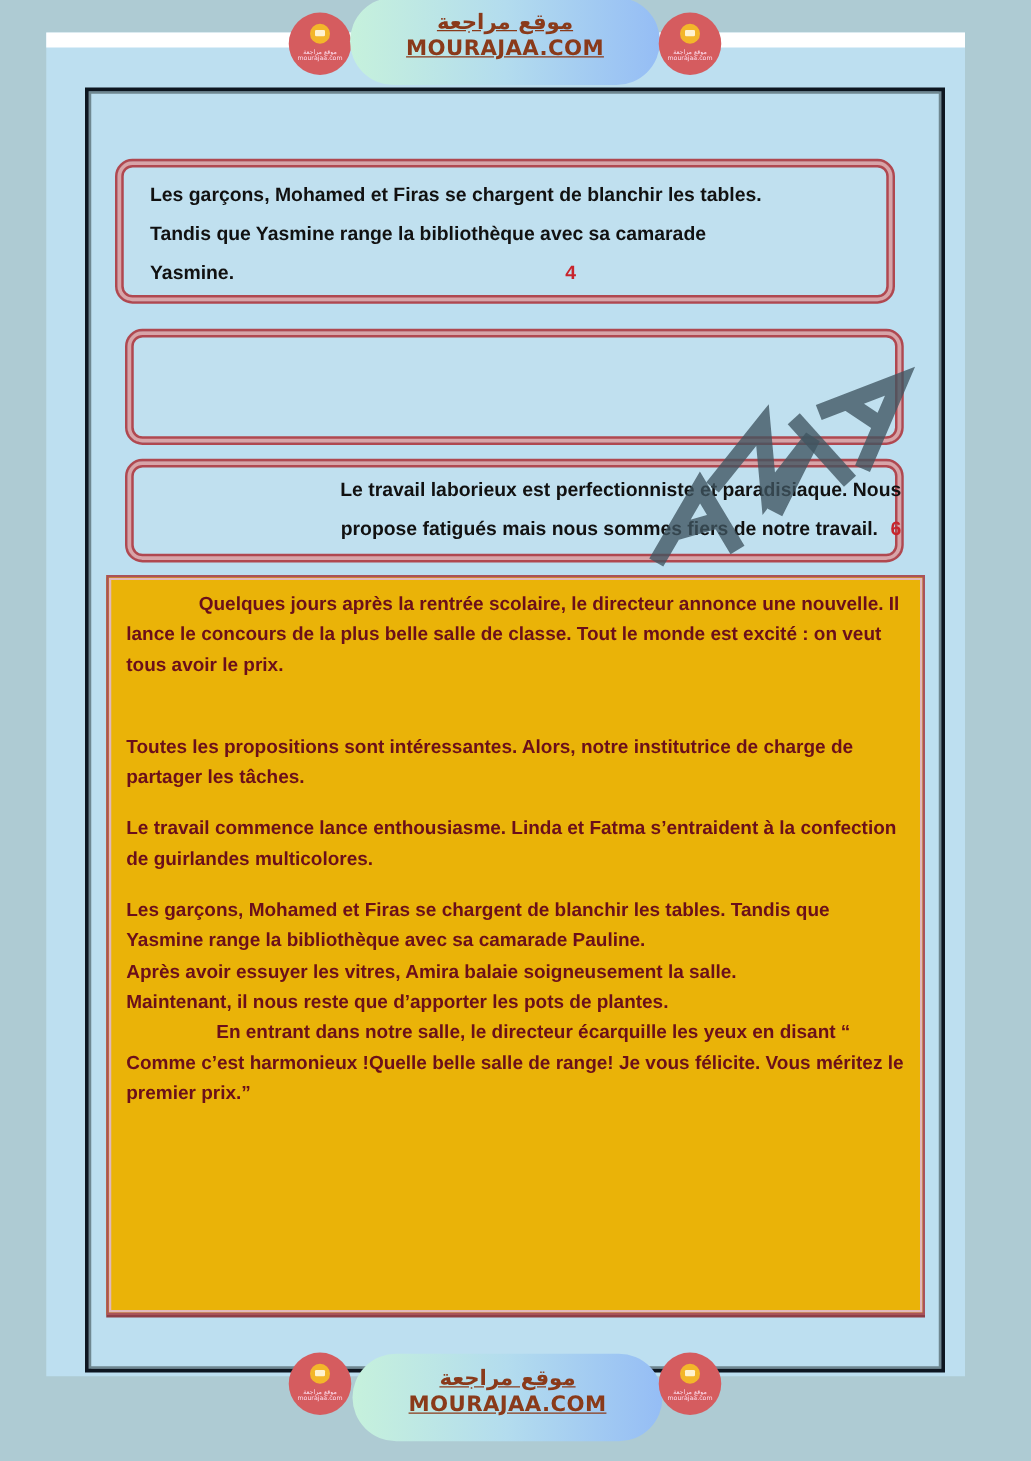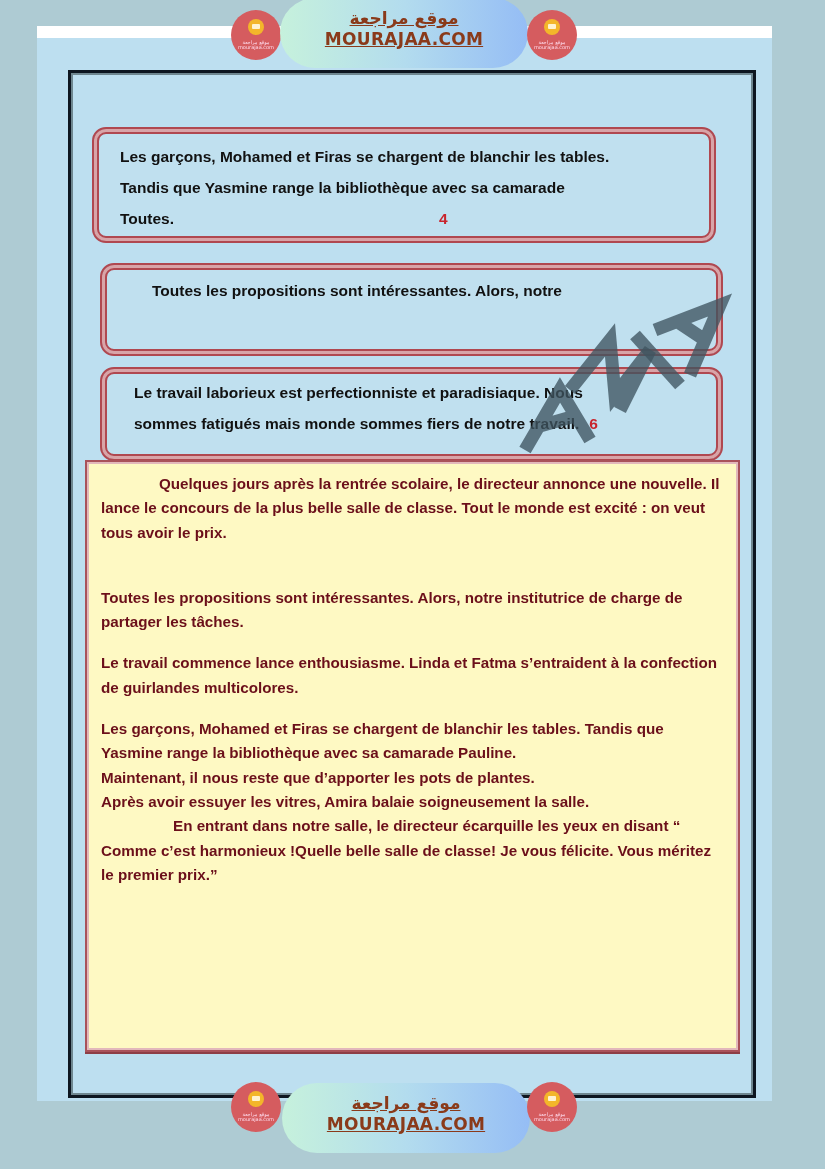"Toutes." span { text: Toutes -> Yasmine }
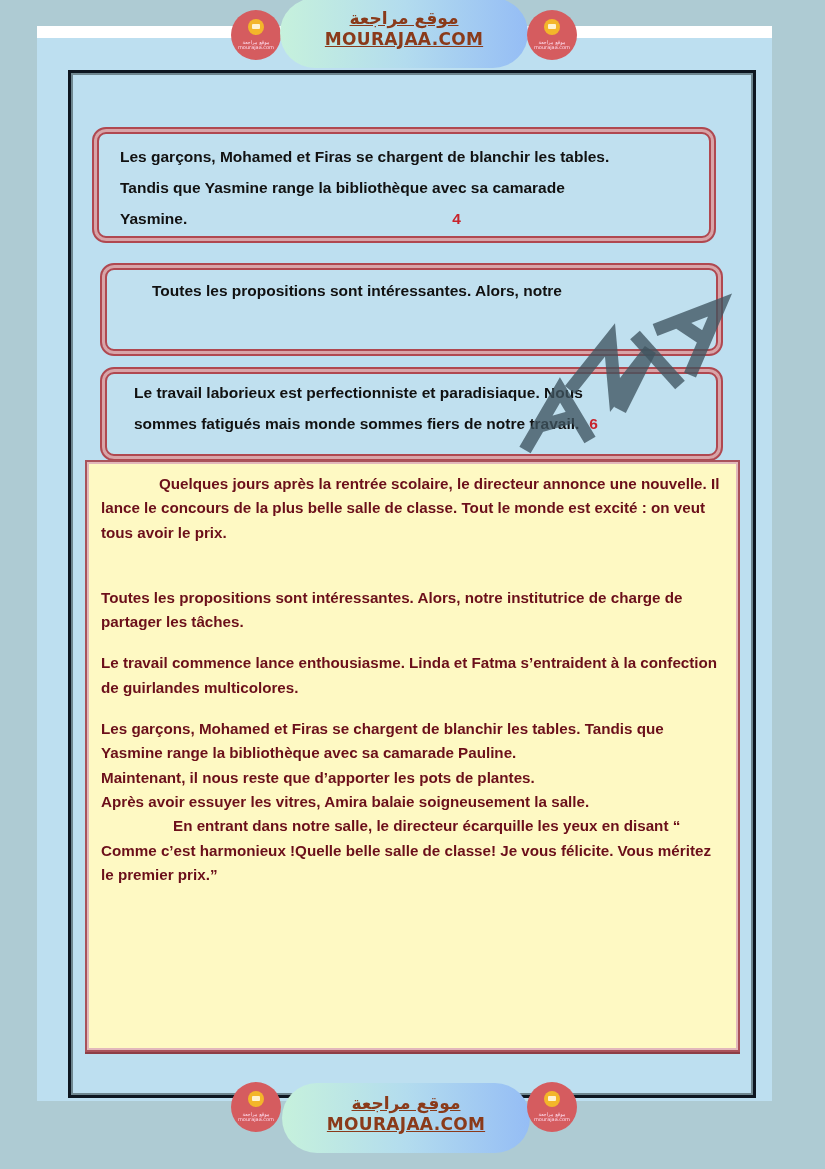"Toutes les propositions sont intéressantes. Alors, notre" div { html: <div>Toutes les propositions sont intéressantes. Alors, notre</div> -> none }
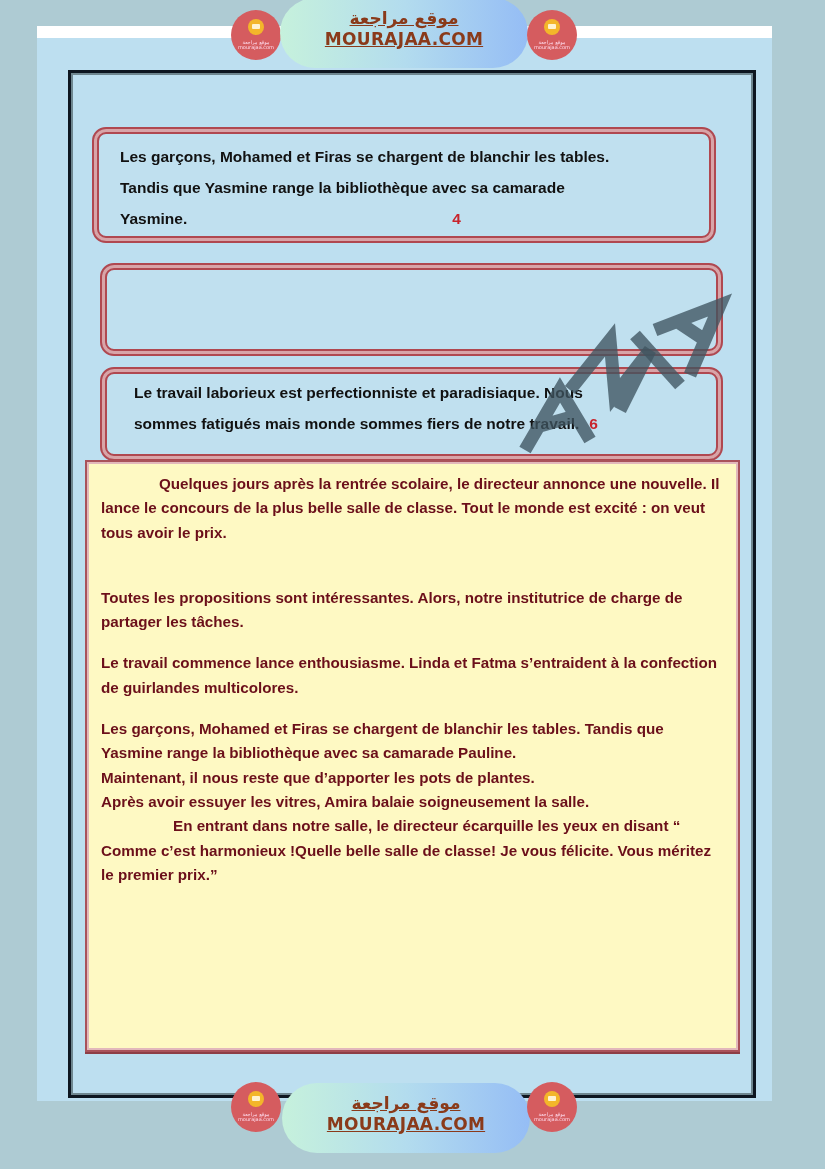"Le travail laborieux est perfectionniste" .b3 { height: 94px -> 83px; text-align: none -> right }
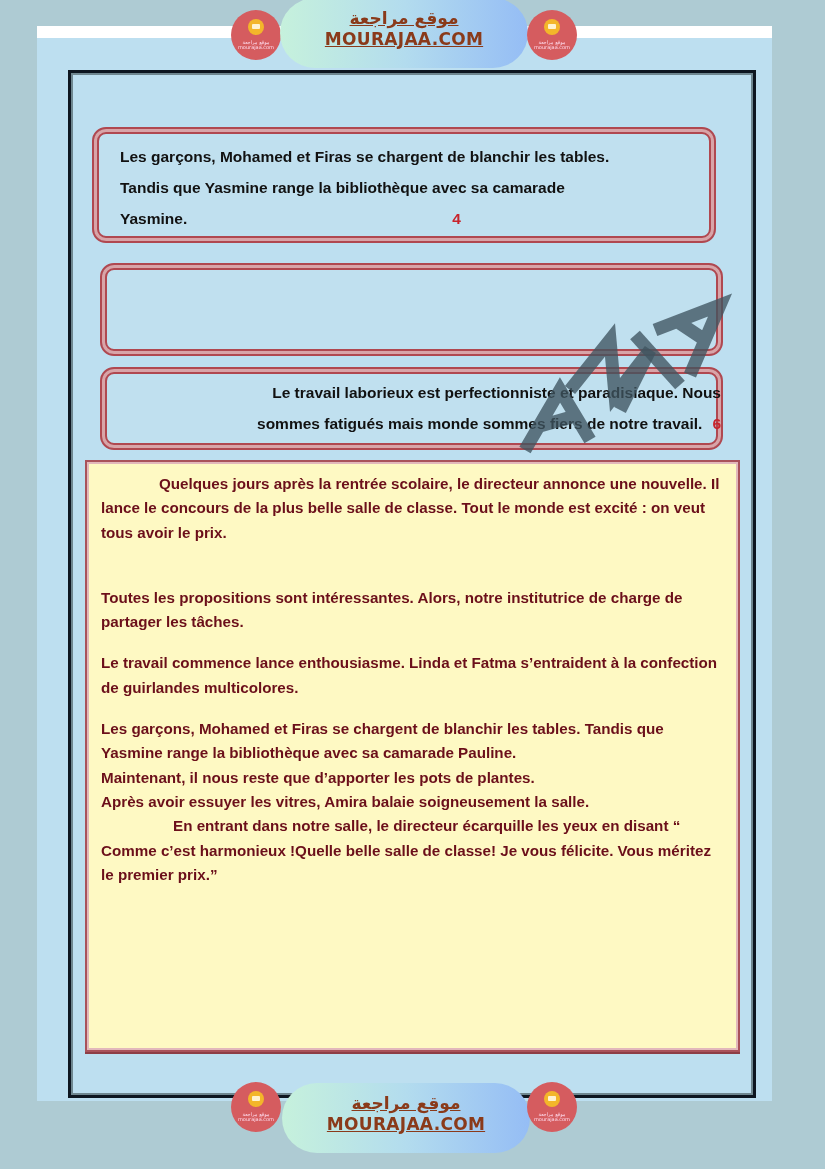"sommes fatigués mais monde sommes" span { text: sommes fatigués mais monde -> propose fatigués mais nous }
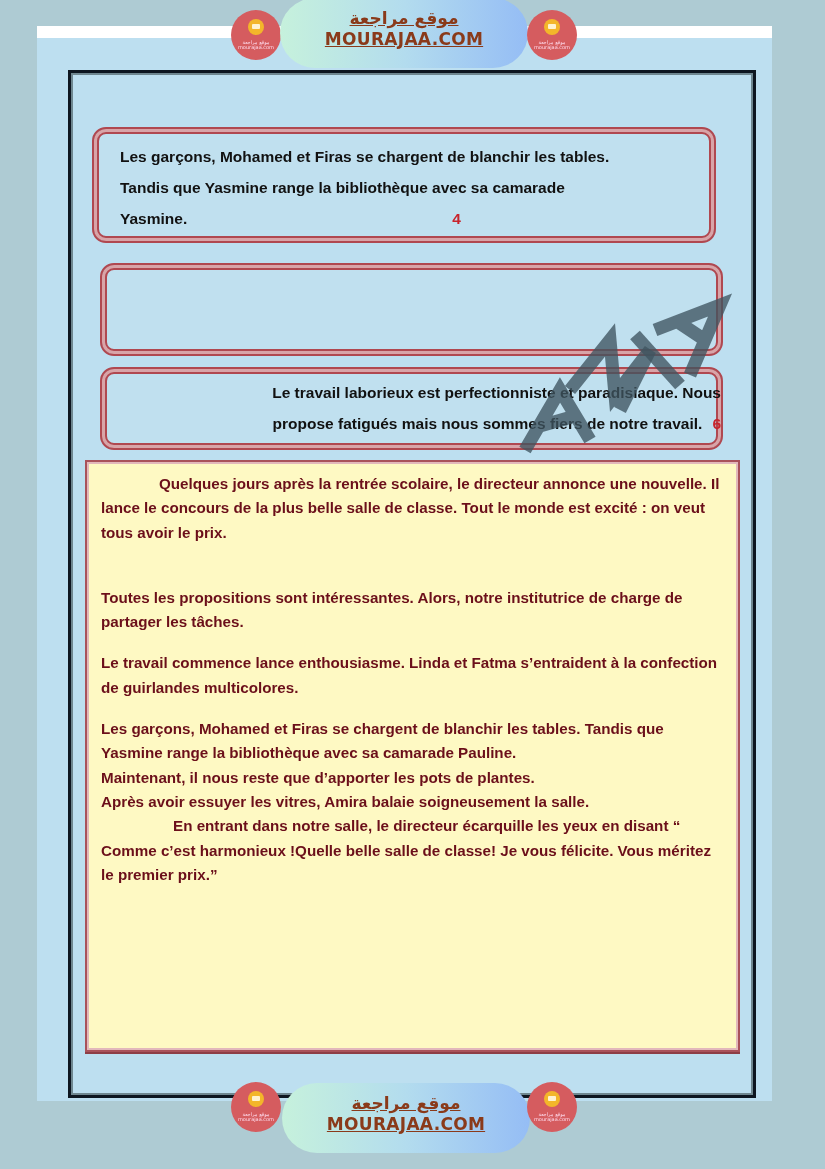"Quelques jours après la rentrée" .textbox { background: #fef9c3 -> #eab308 }
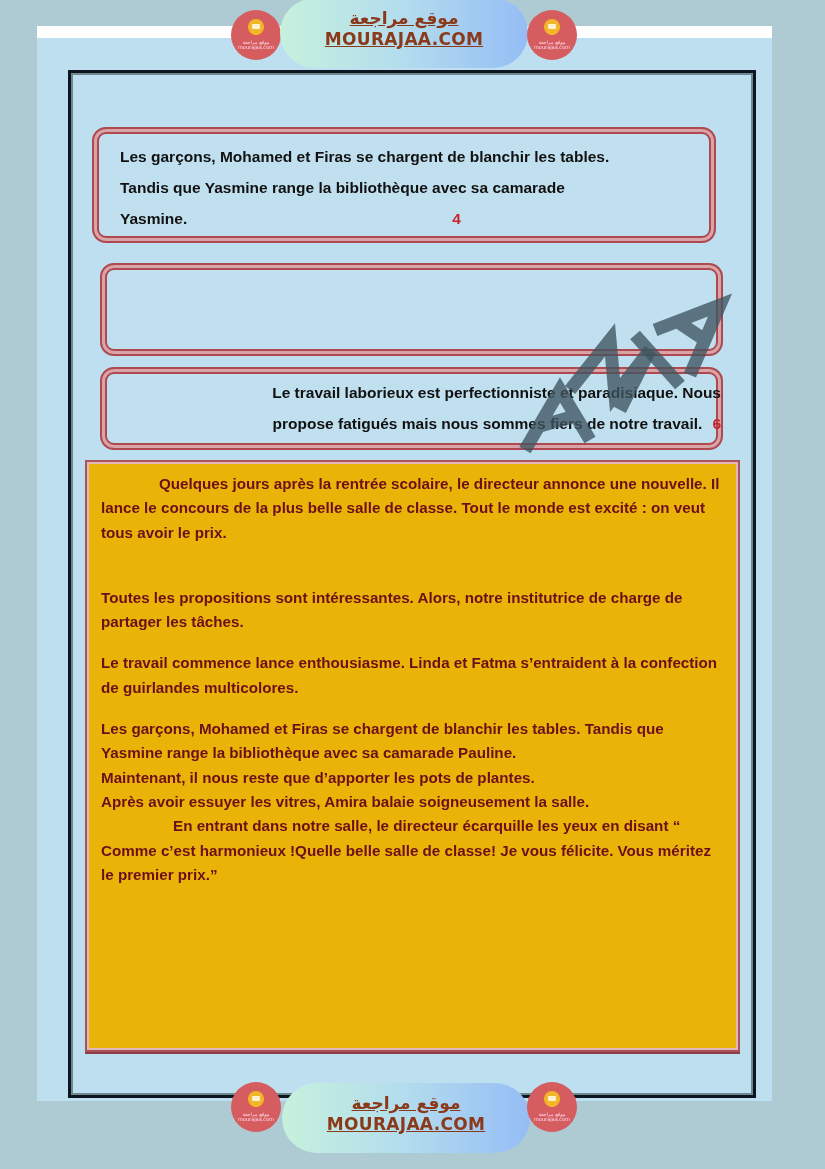"Maintenant, il nous reste que" p { order: before "Après avoir essuyer les vitres," -> after "Après avoir essuyer les vitres," }
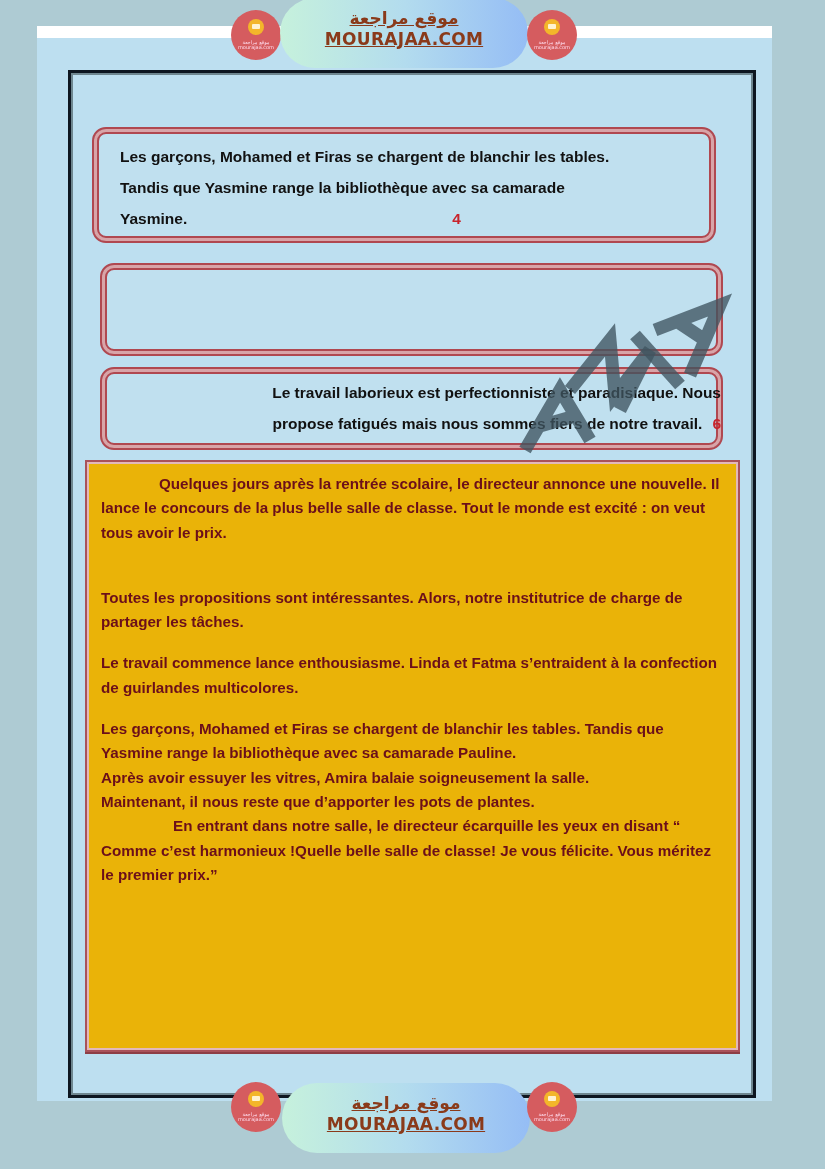"En entrant dans notre salle," p.indent3 { text: classe -> range }
